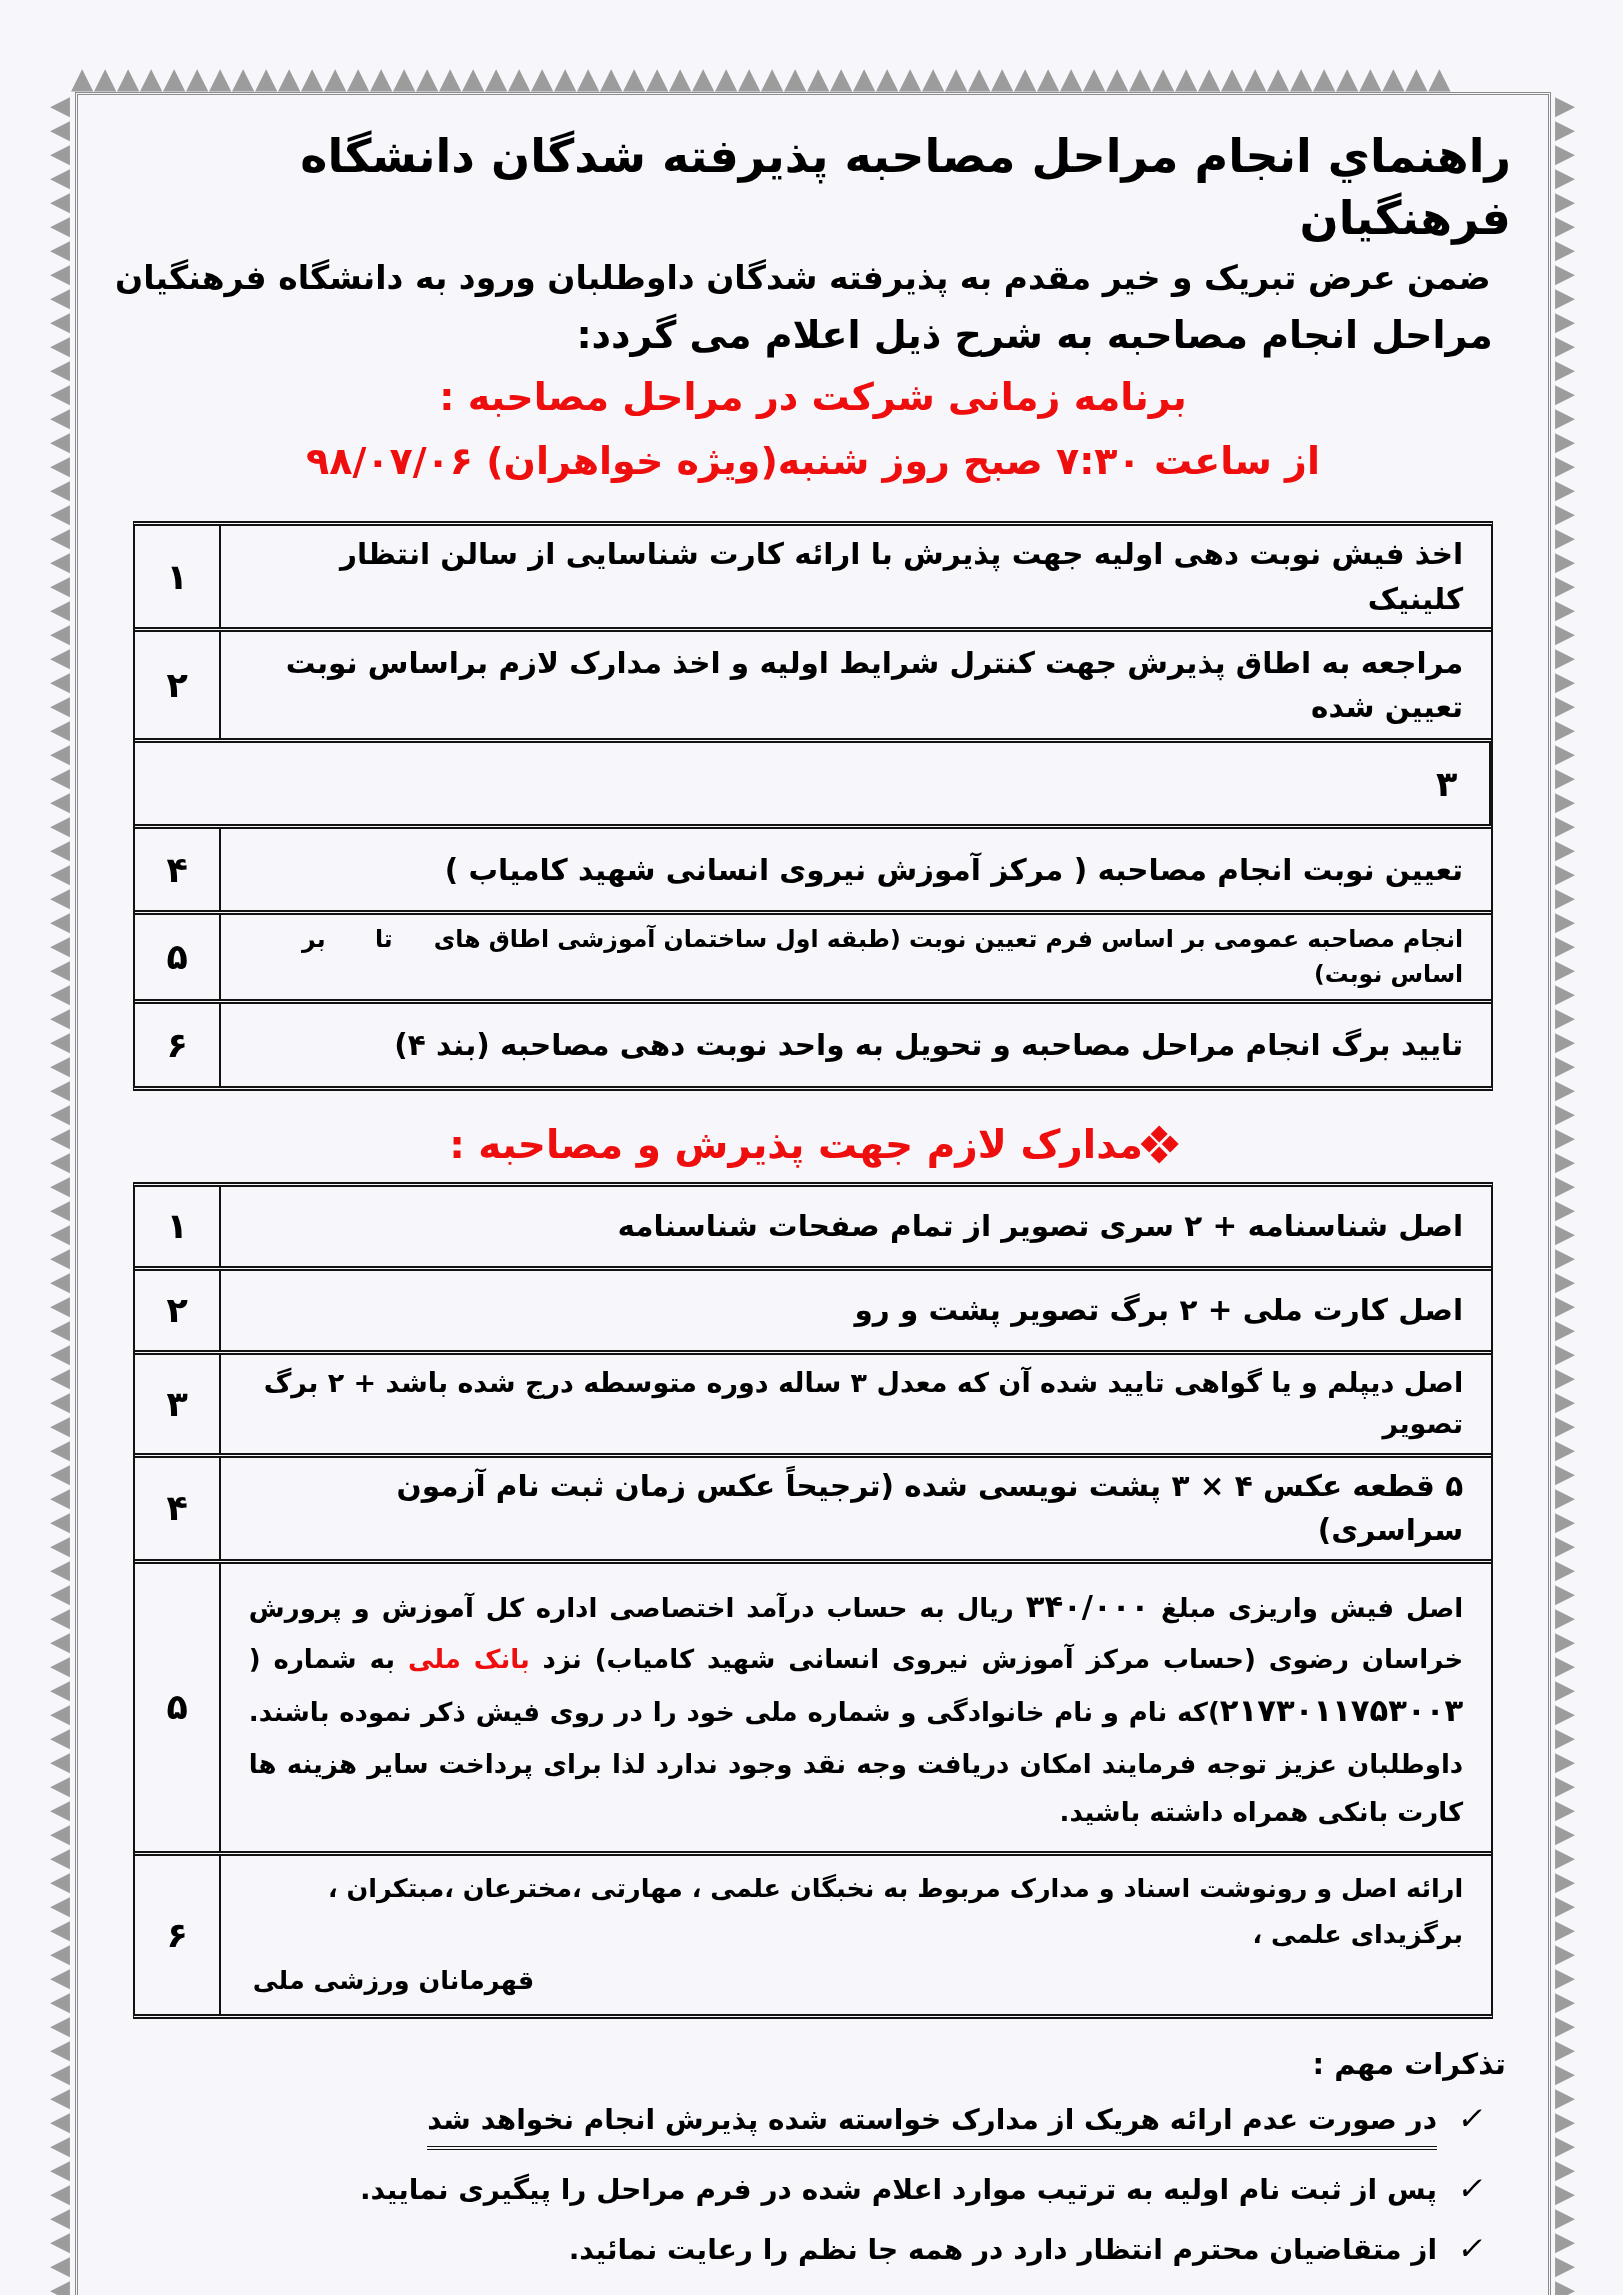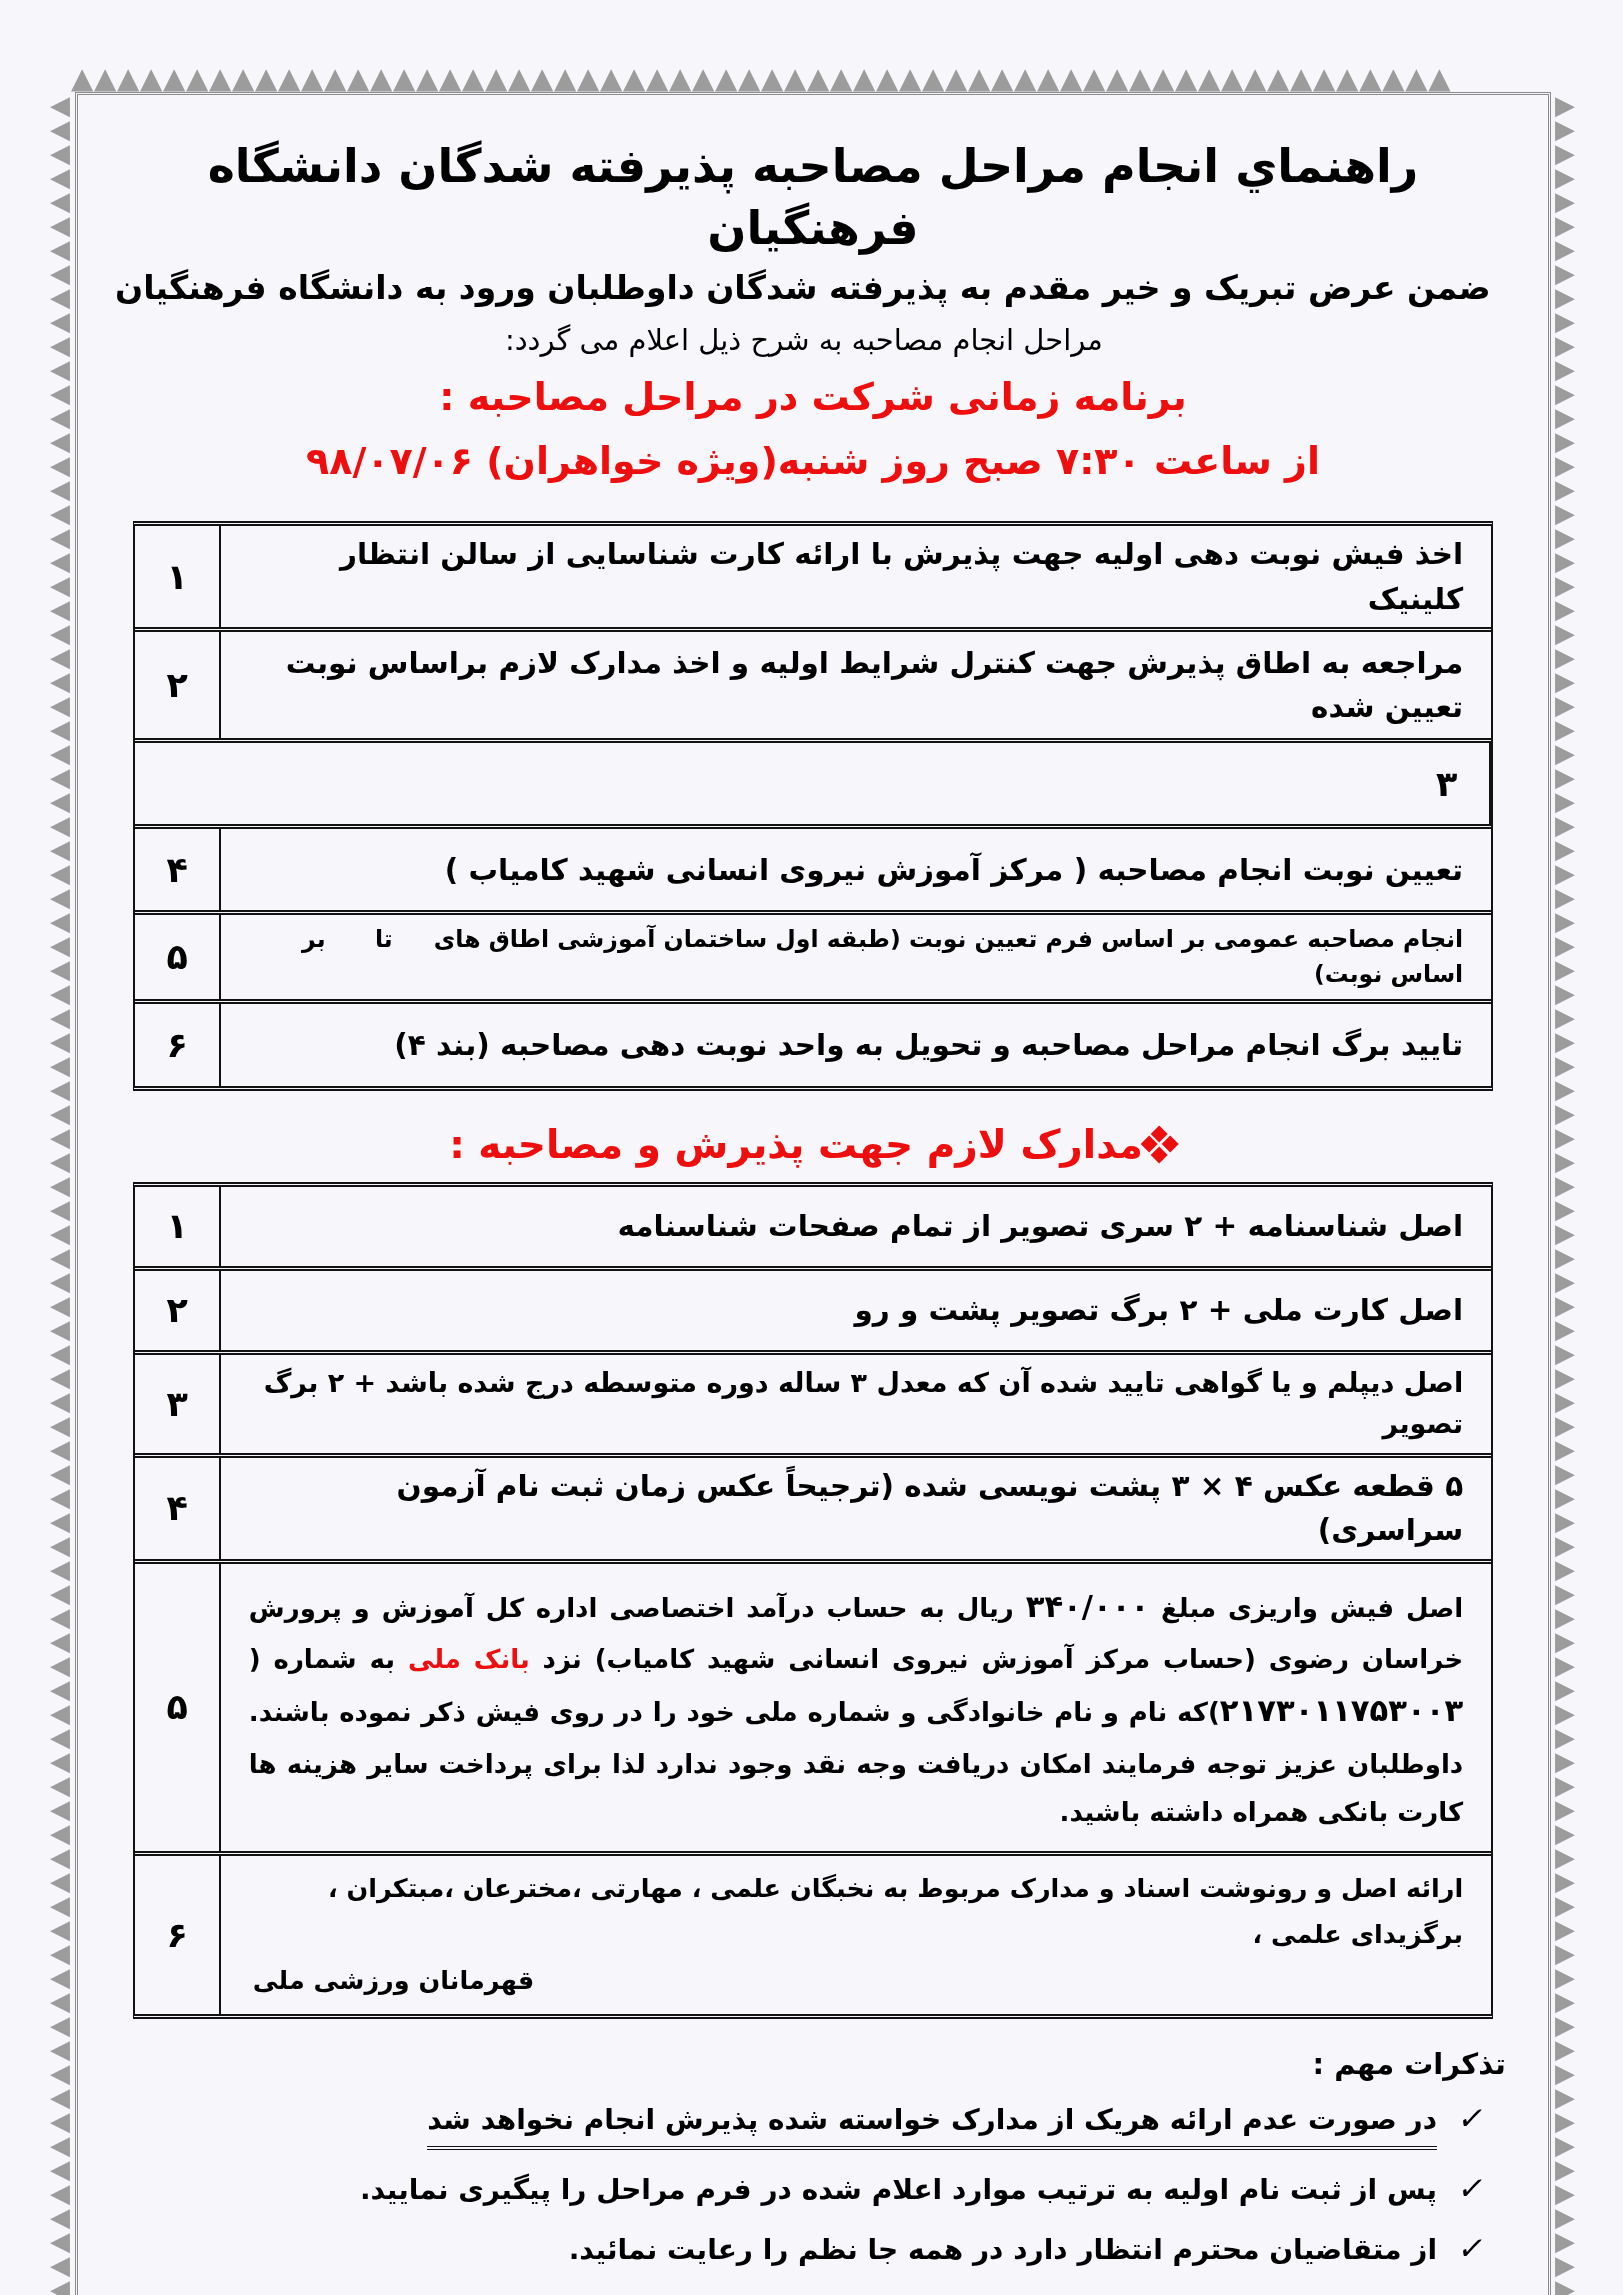"راهنماي انجام مراحل مصاحبه پذيرفته" .title { margin-top: 23px -> 13px; text-align: center -> none }
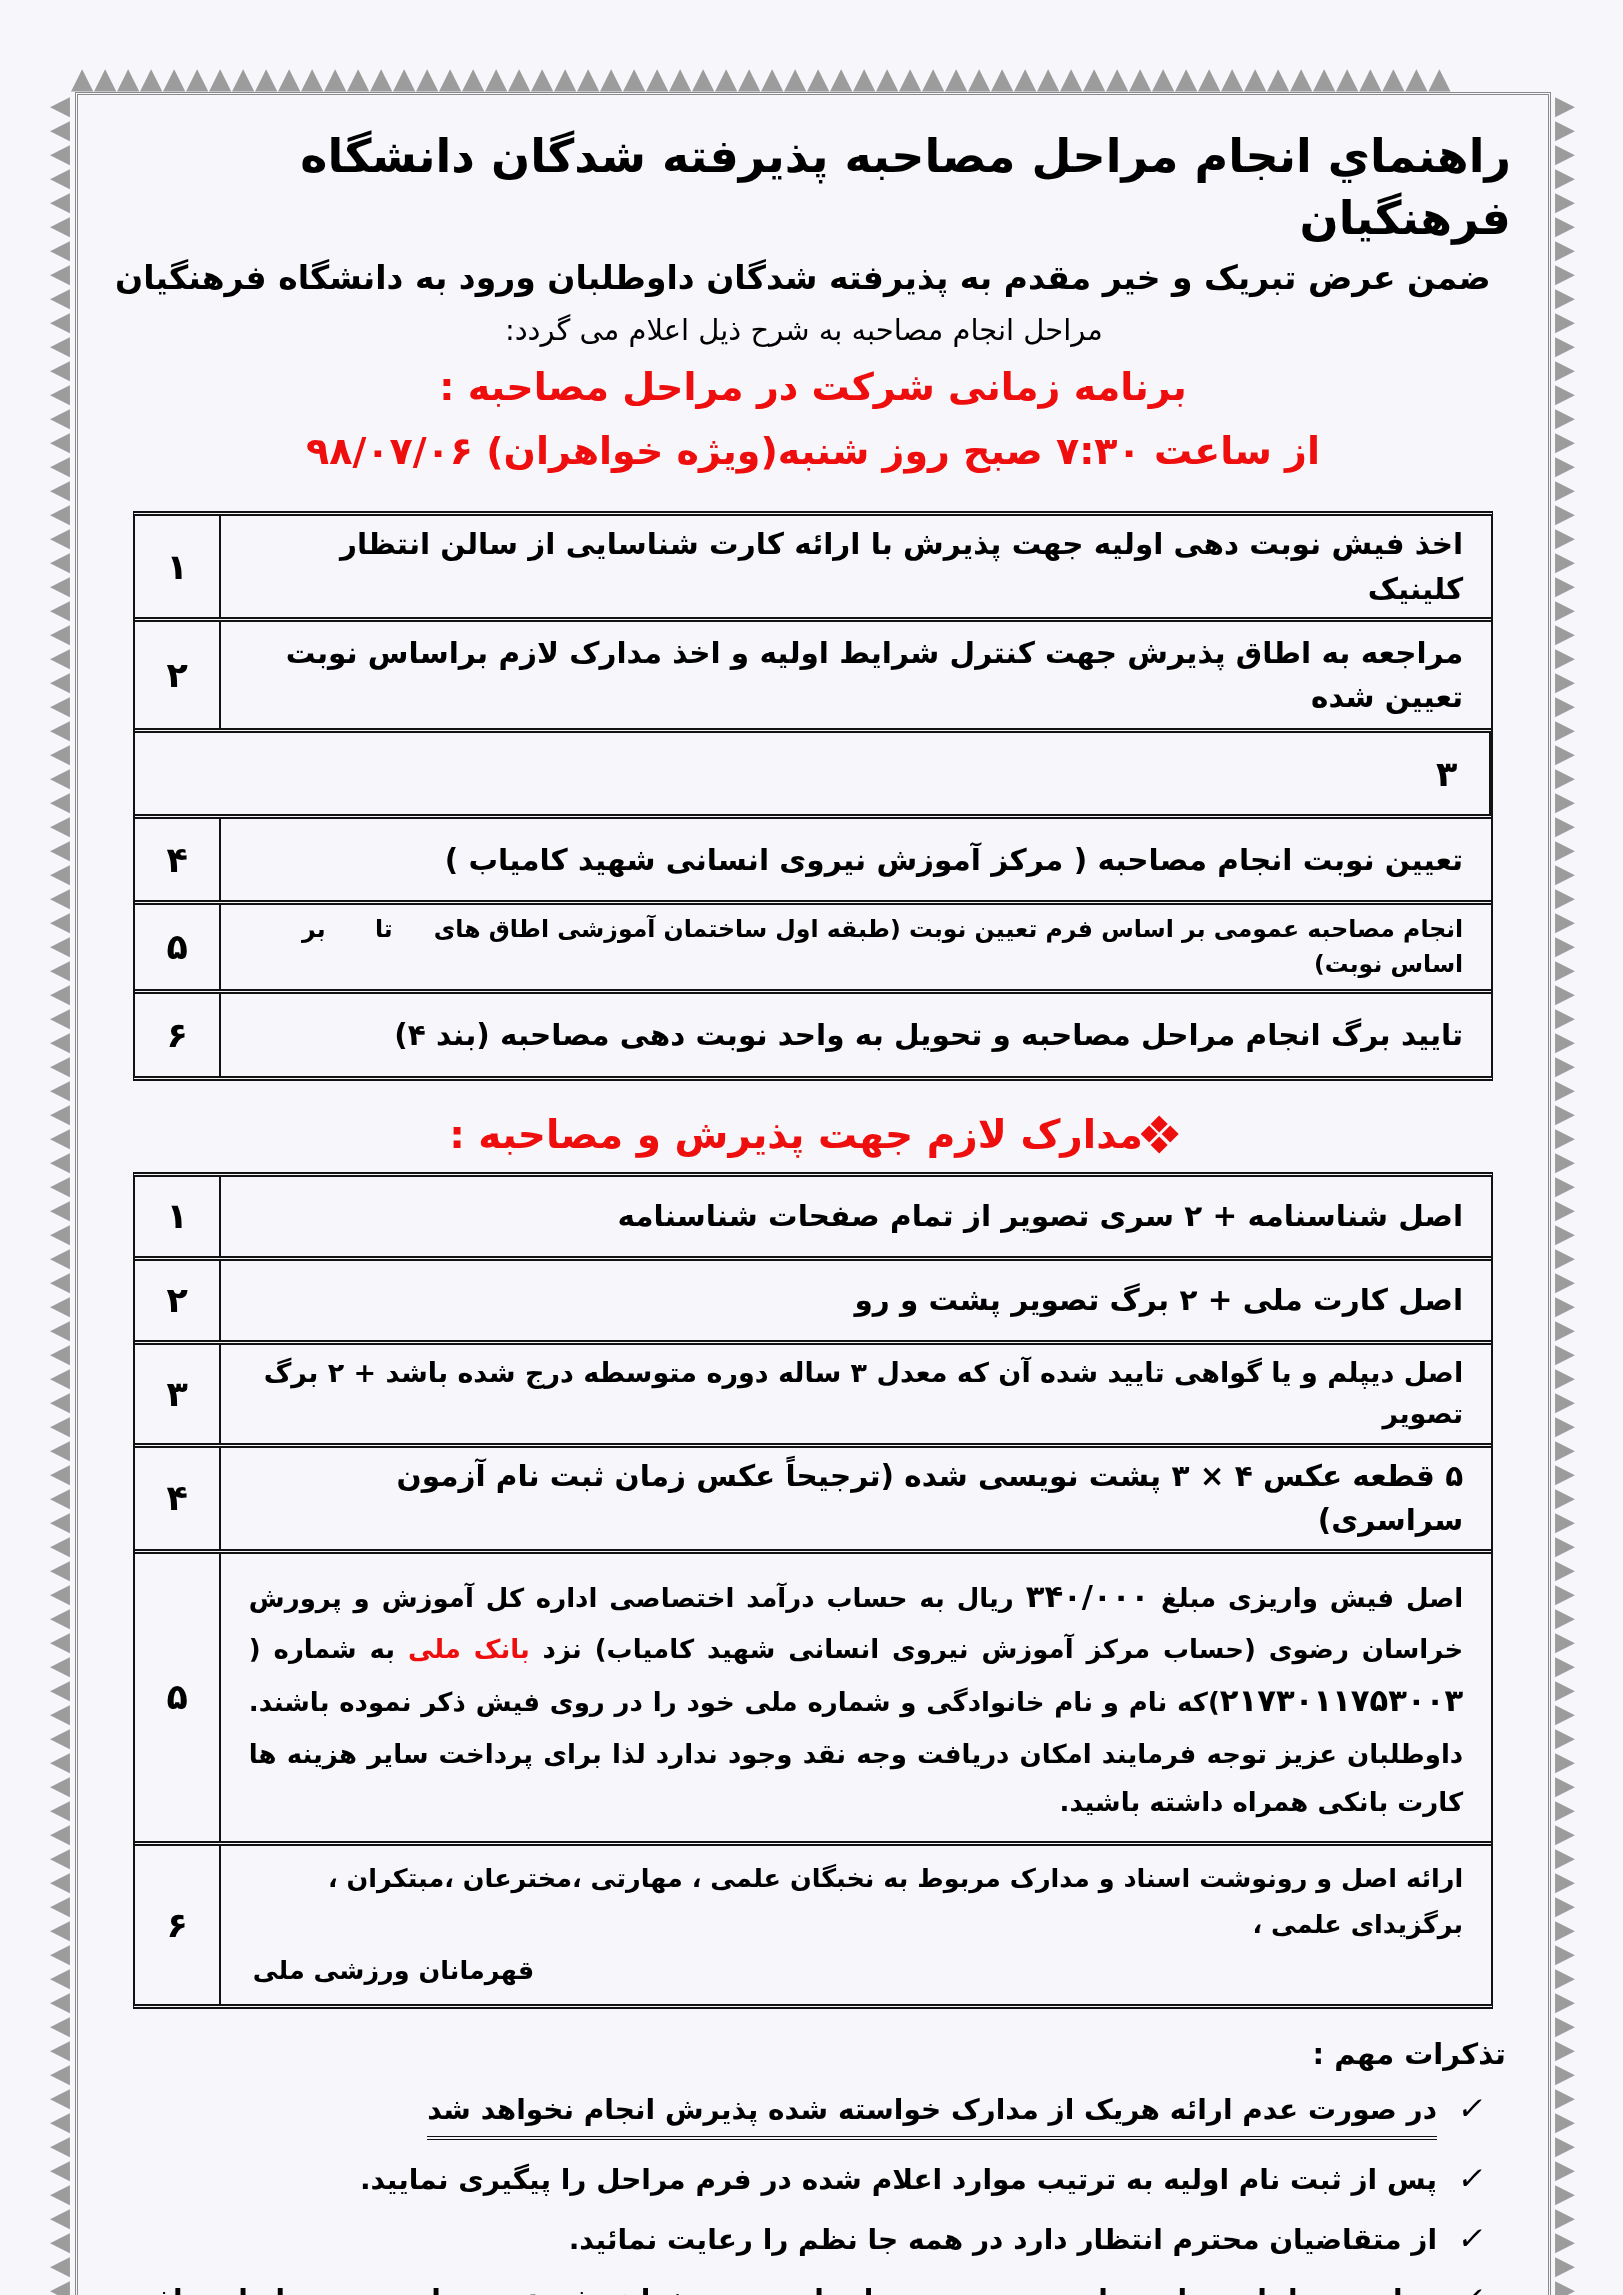"مراحل انجام مصاحبه به شرح" .intro { font-size: 29px -> 38px; font-weight: normal -> bold; text-align: center -> right }
